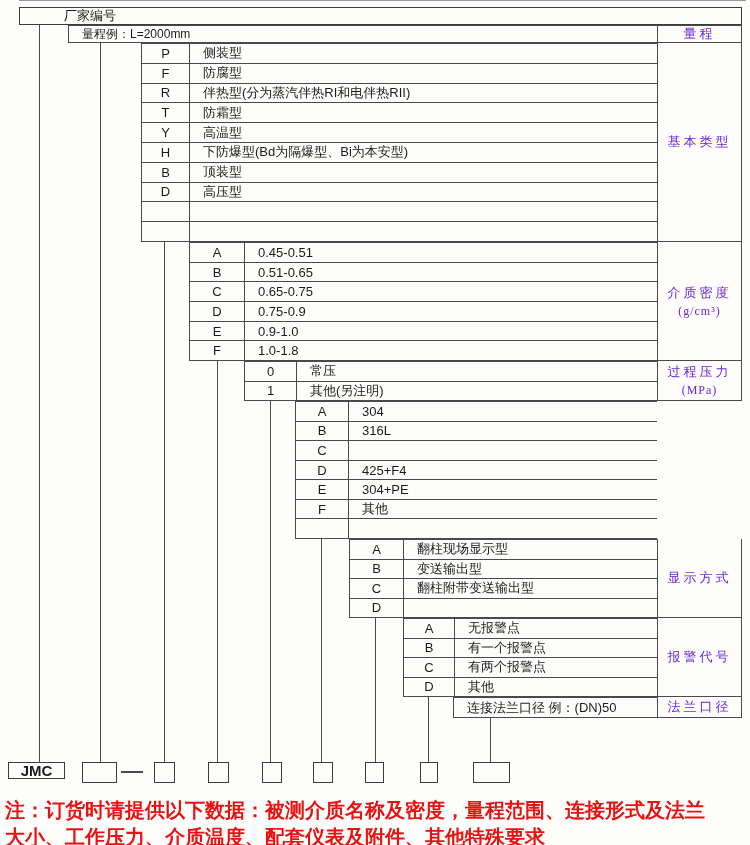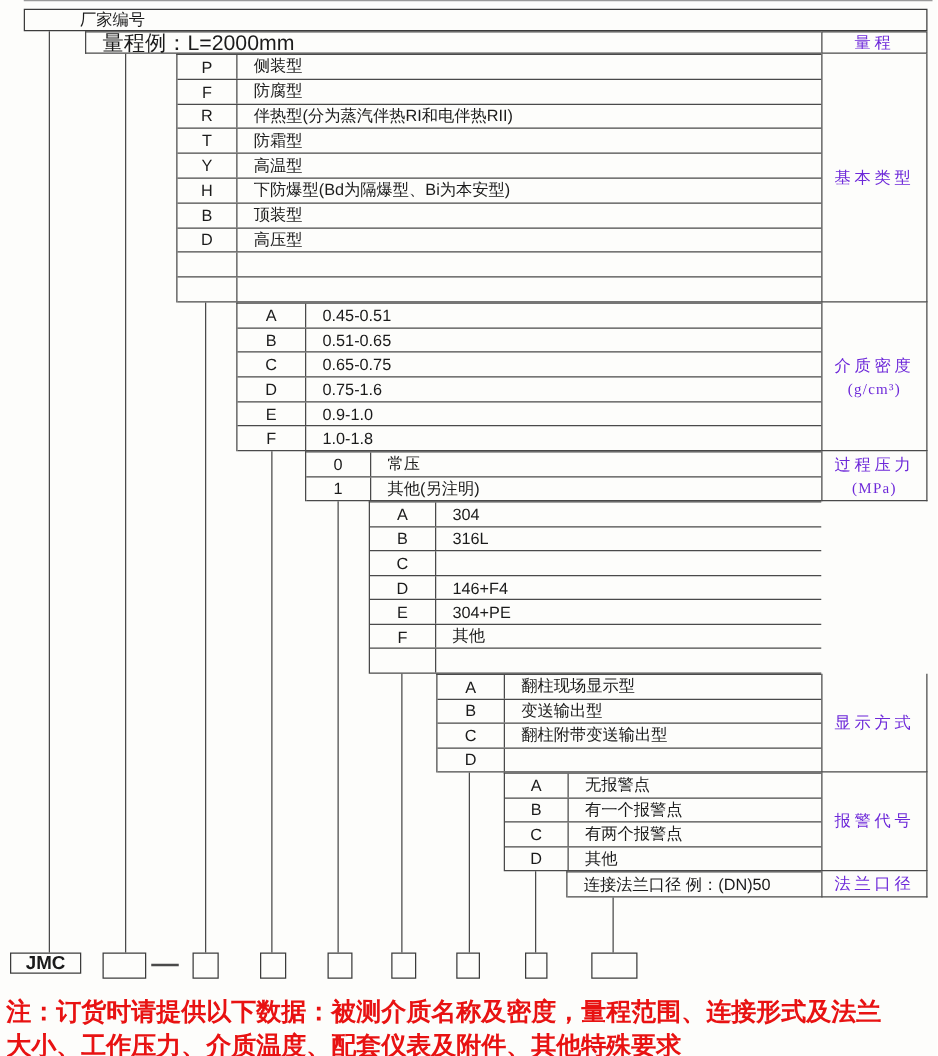"量程例：L=2000mm" .range-row { font-size: 17px -> 12px }
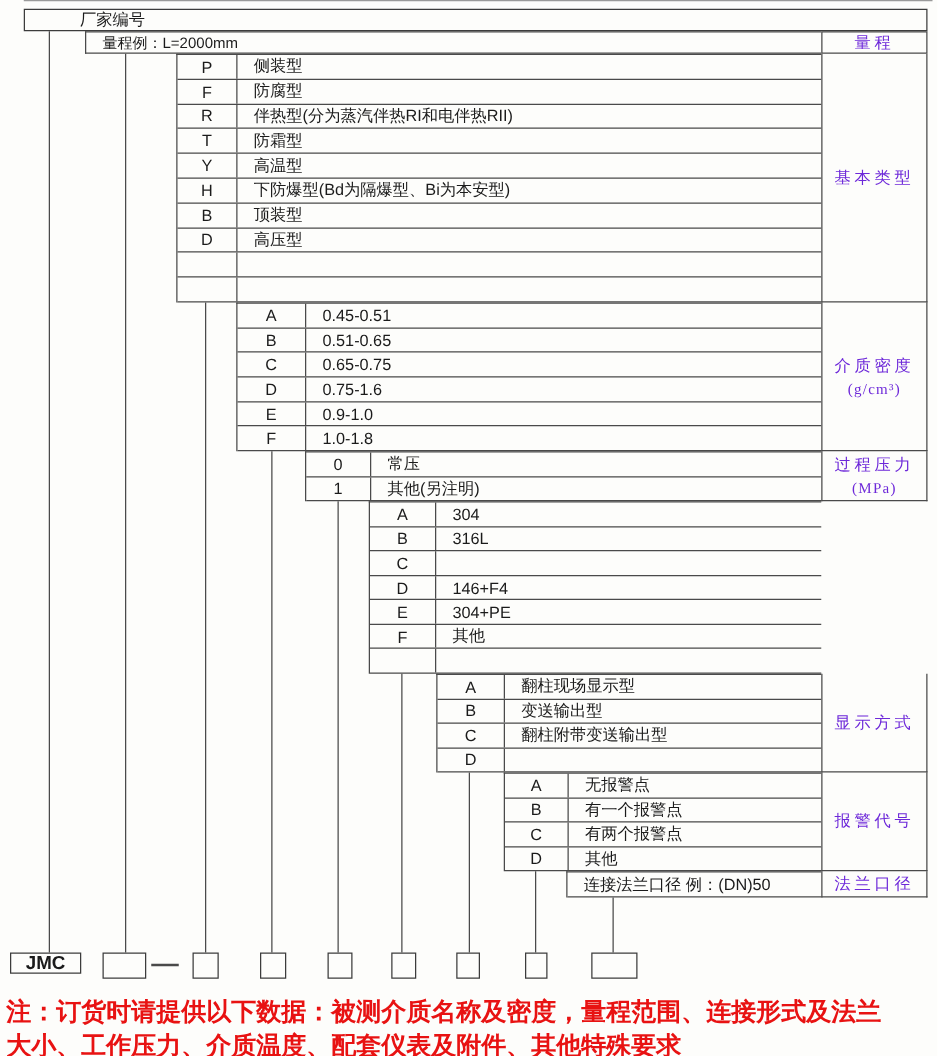"0.75-1.6" div.desc-cell { text: 0.75-1.6 -> 0.75-0.9 }
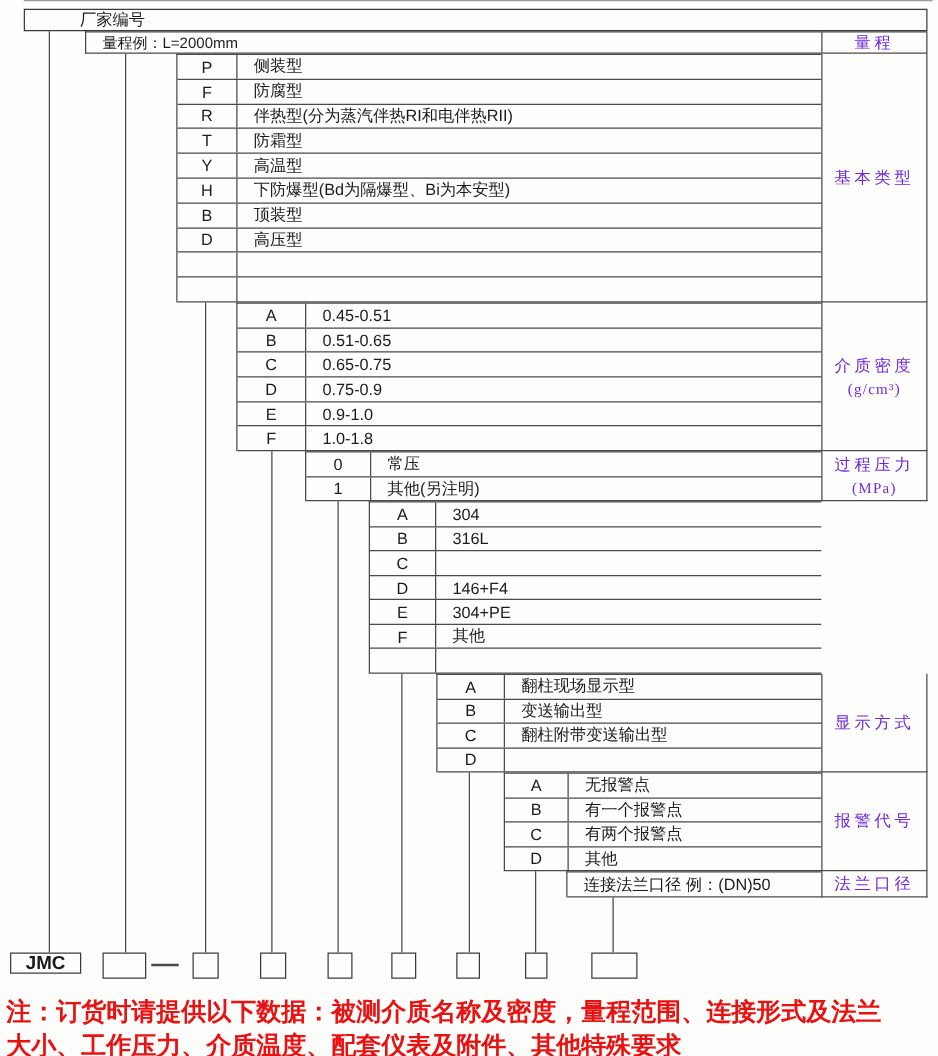"146+F4" div.desc-cell { text: 146+F4 -> 425+F4 }
